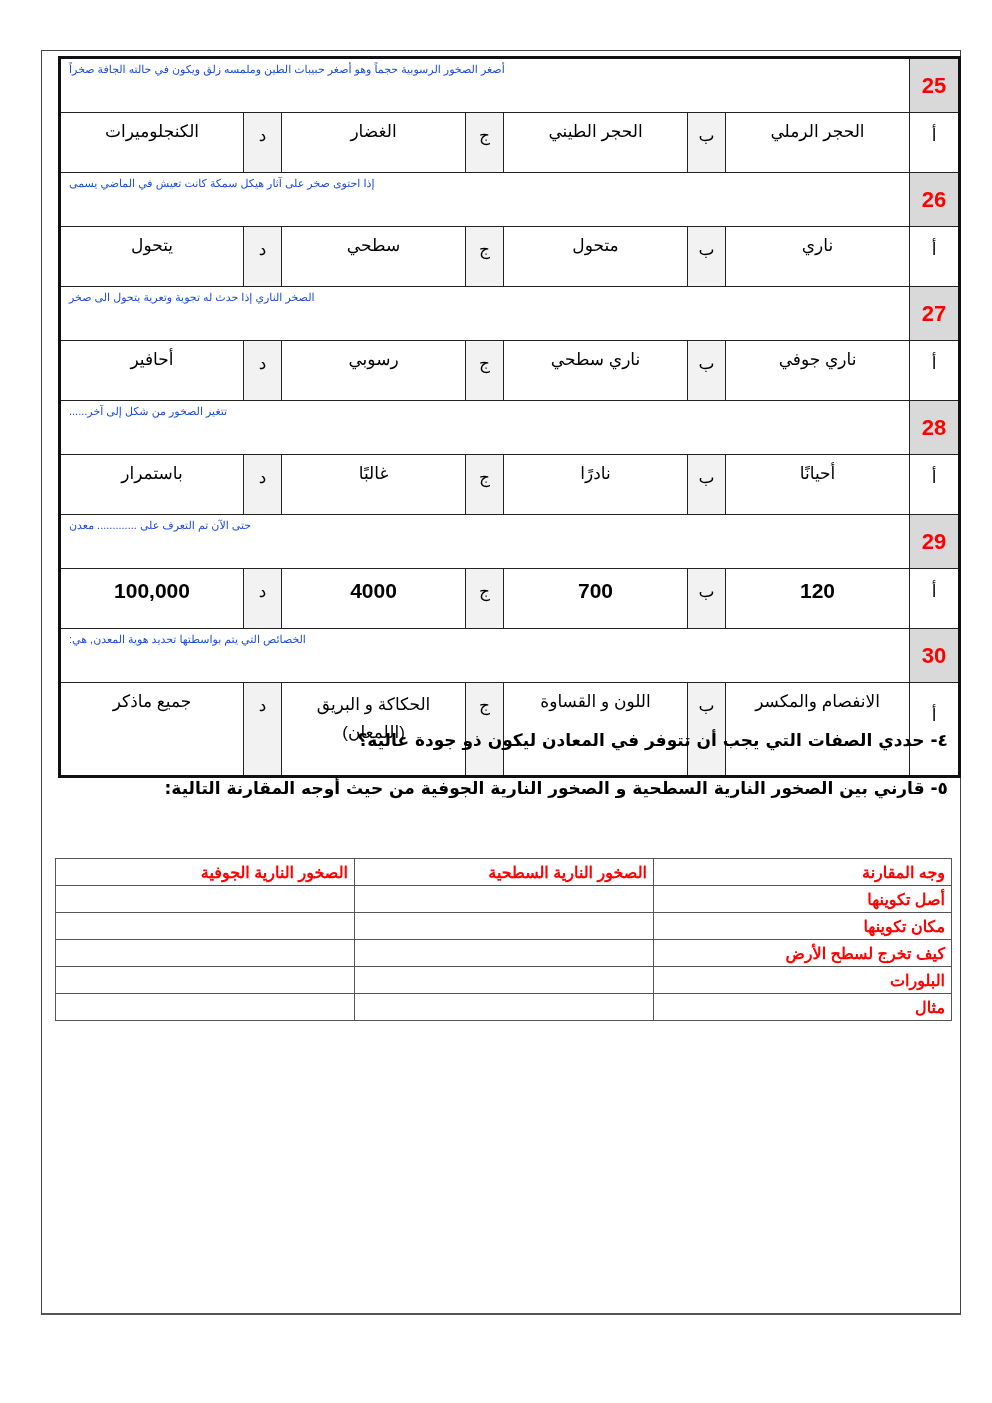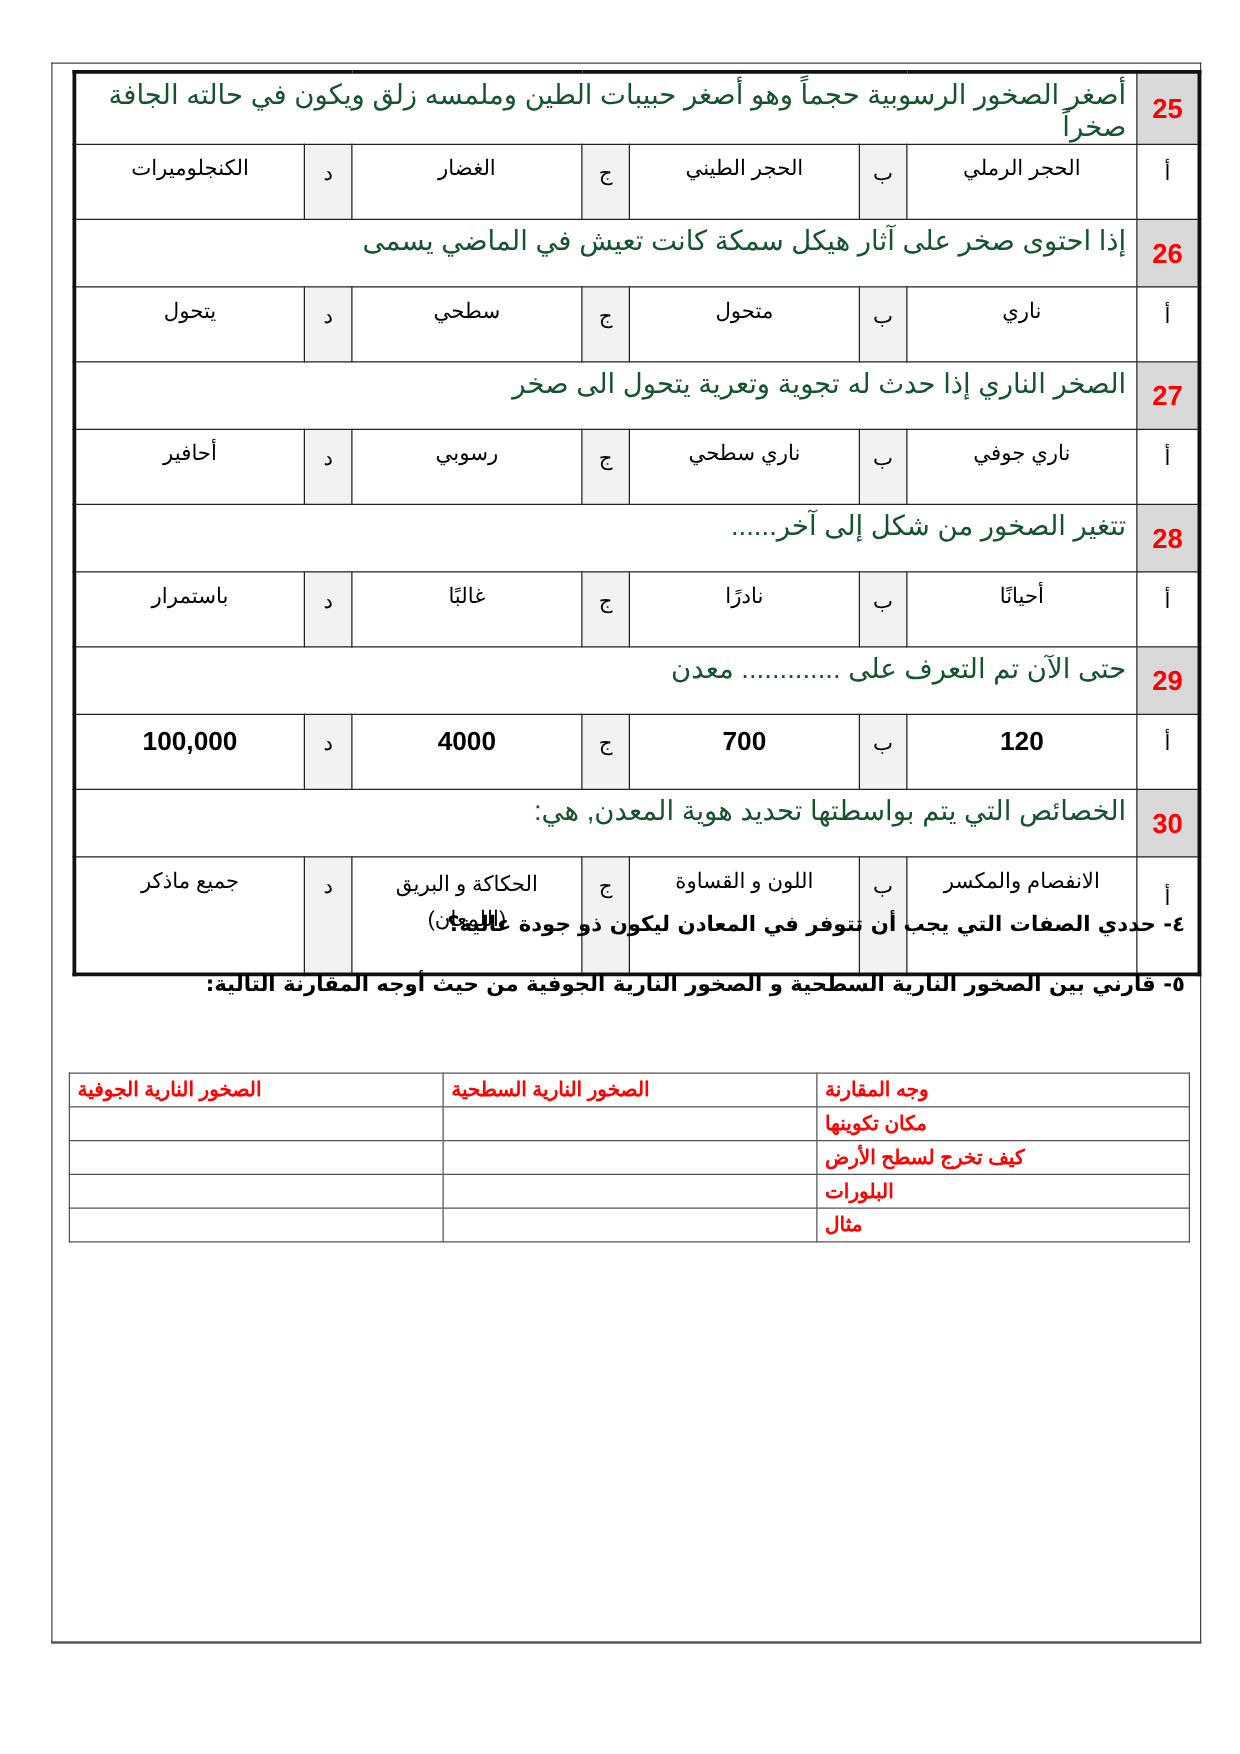"أصغر الصخور الرسوبية حجماً وهو" .qtext { color: #14532d -> #1d4ed8; font-size: 22px -> 11px; text-align: right -> left }
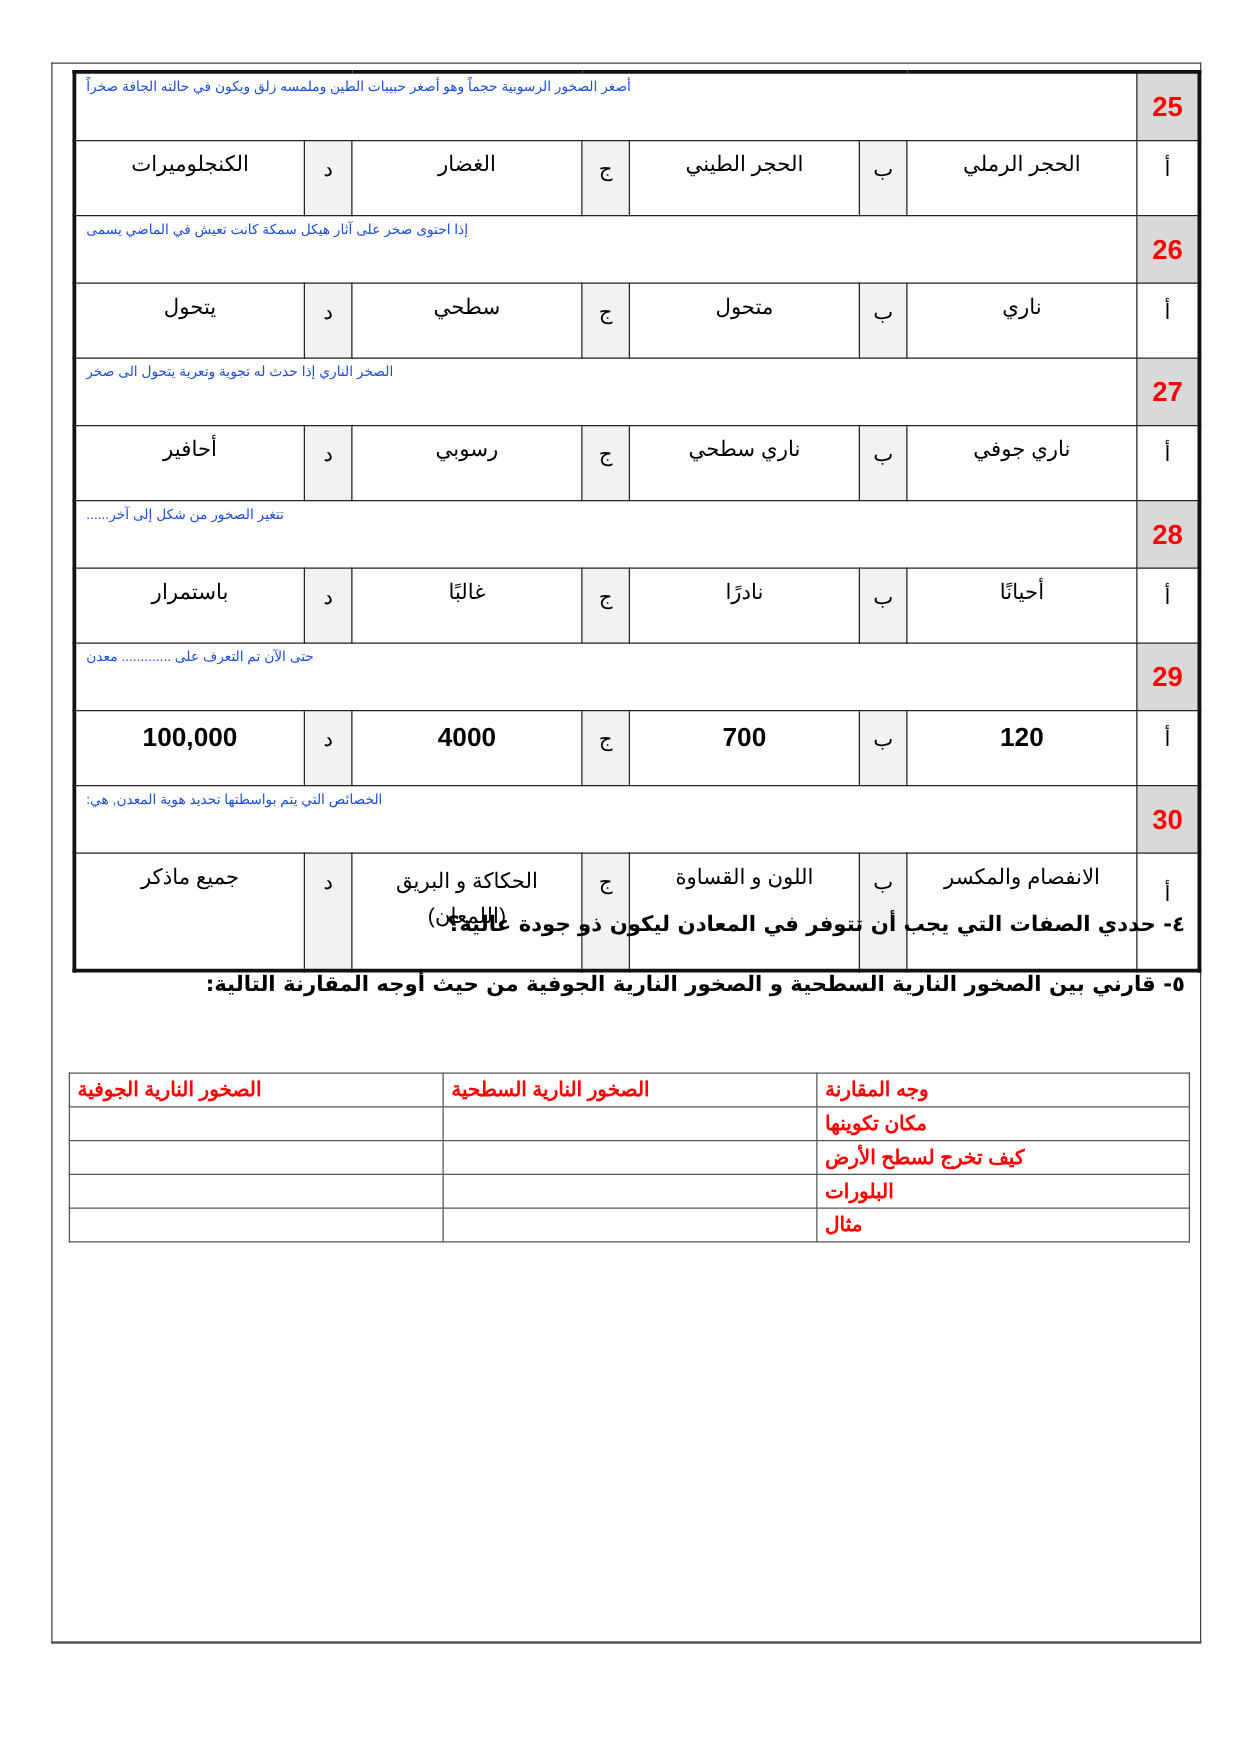"الصخور النارية الجوفية" .cmp-table td { text-align: left -> right }
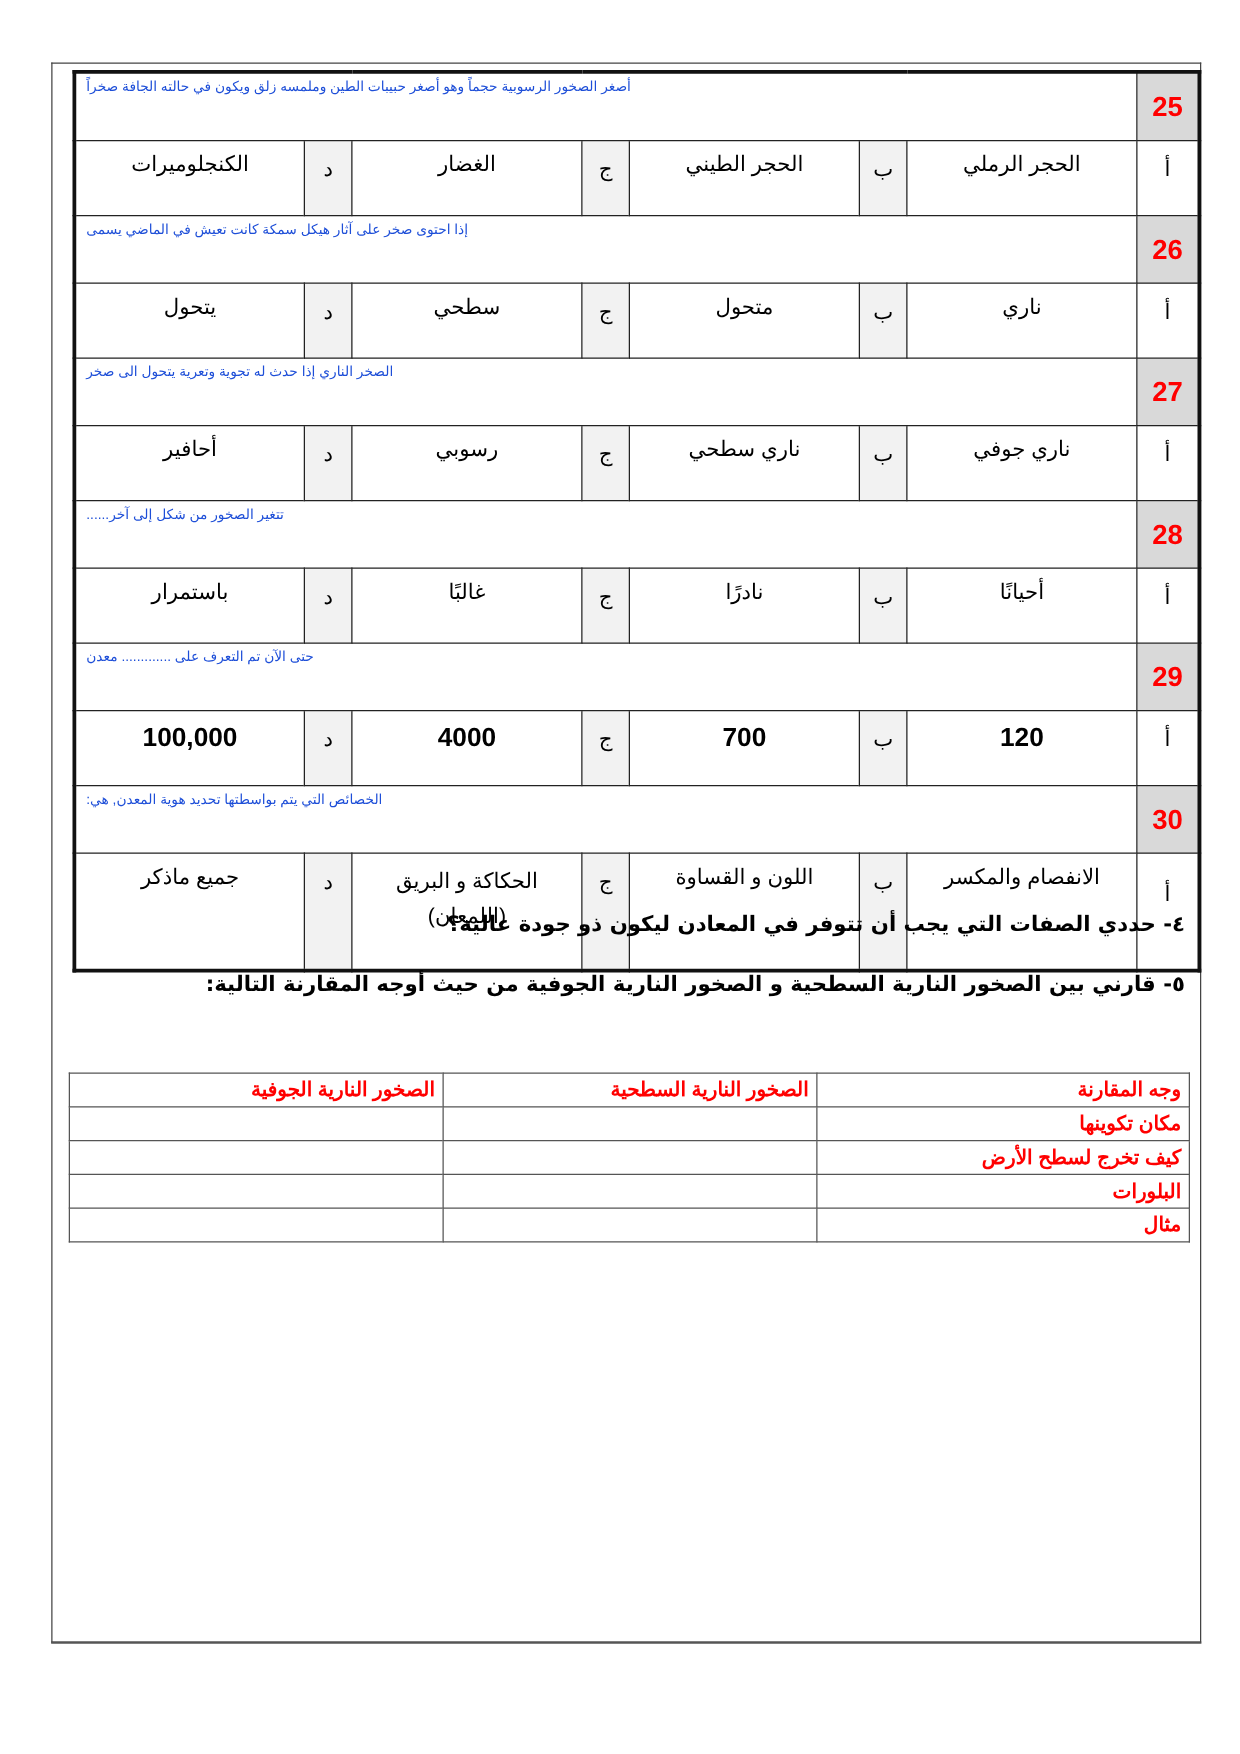"أصل تكوينها" tr { html: none -> <tr> <td>أصل تكوينها</td> <td></td> <td></td> </tr> }
